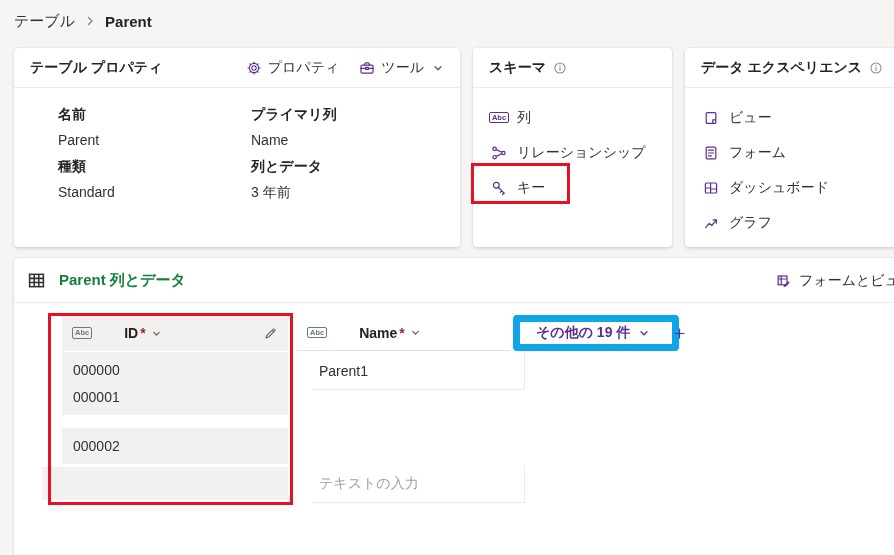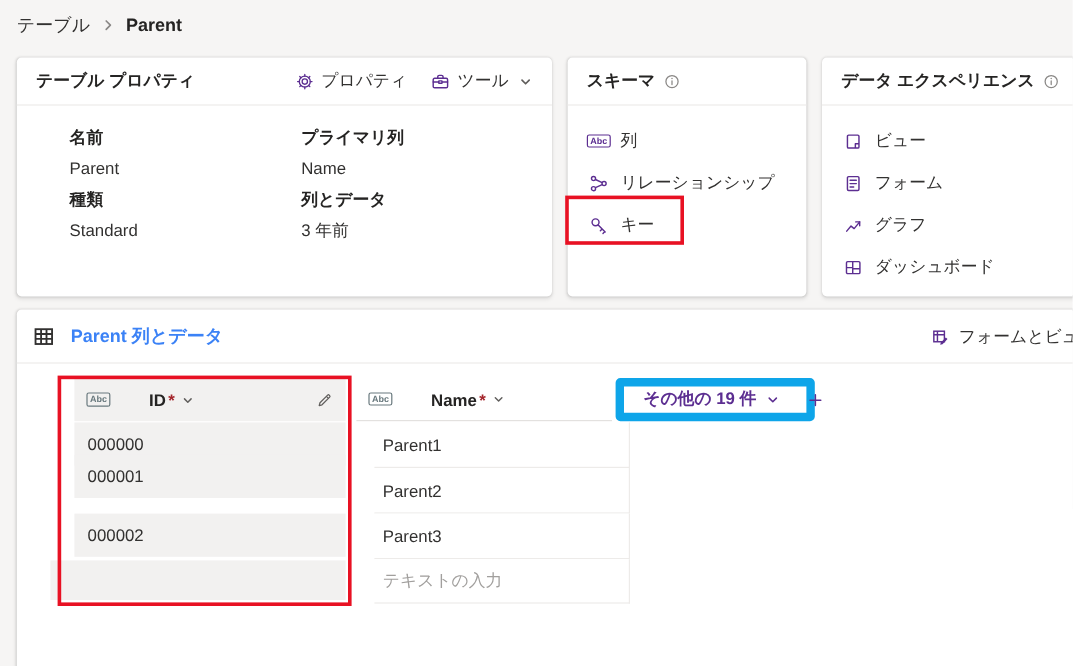"グラフ" div.card-item { order: before "ダッシュボード" -> after "ダッシュボード" }
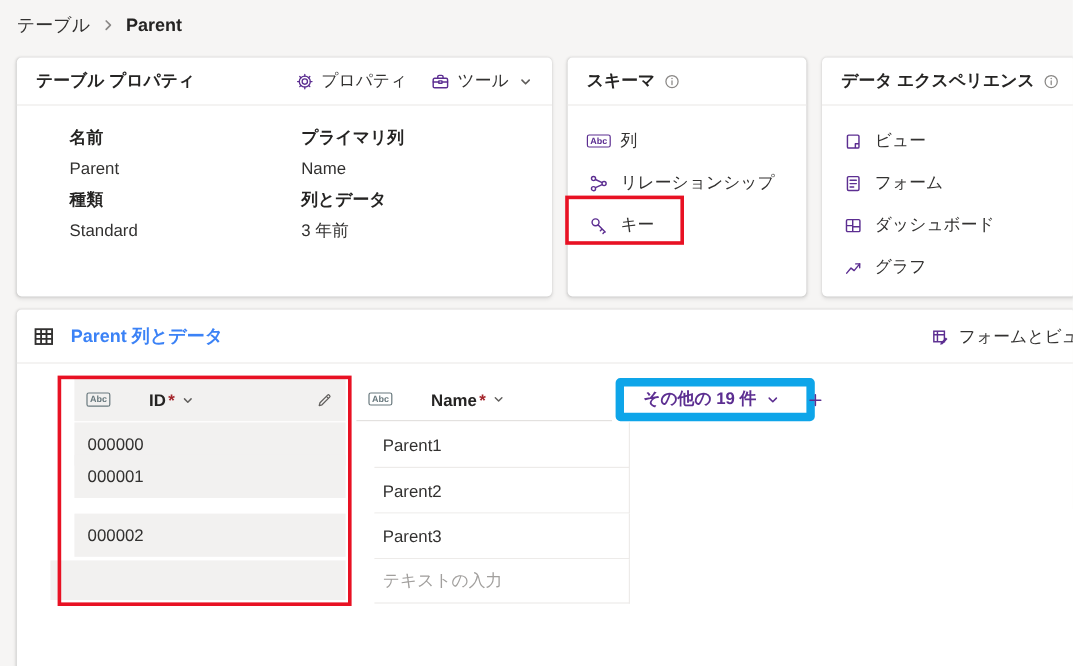"Parent 列とデータ" .data-title { color: #3b82f6 -> #15803d }
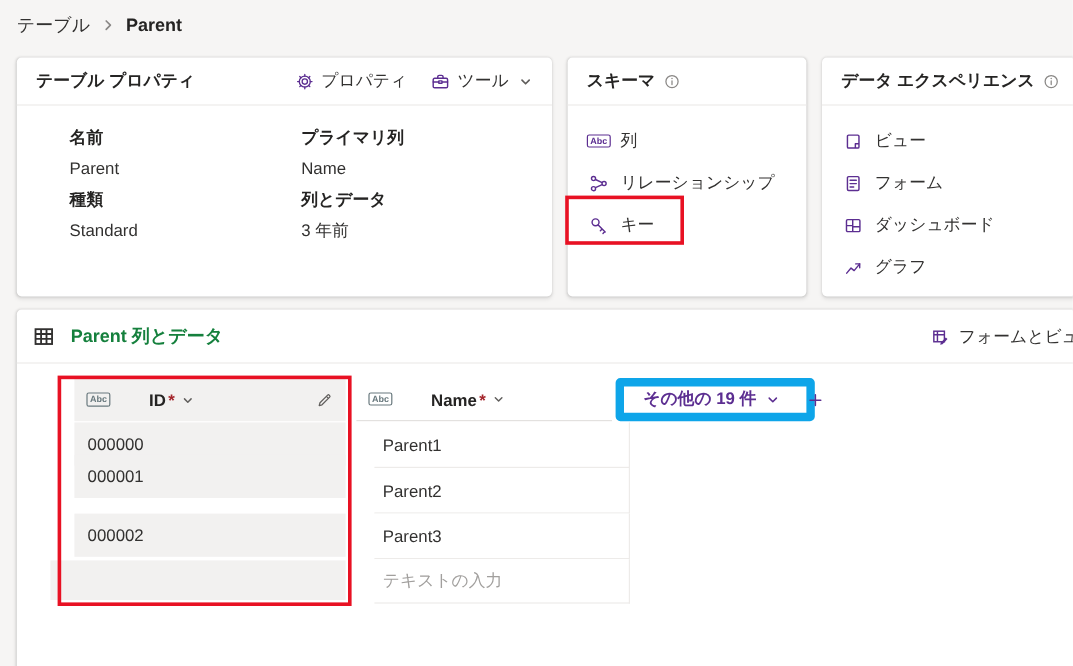"Parent2" div.name-cell { html: <div>Parent2</div> -> none }
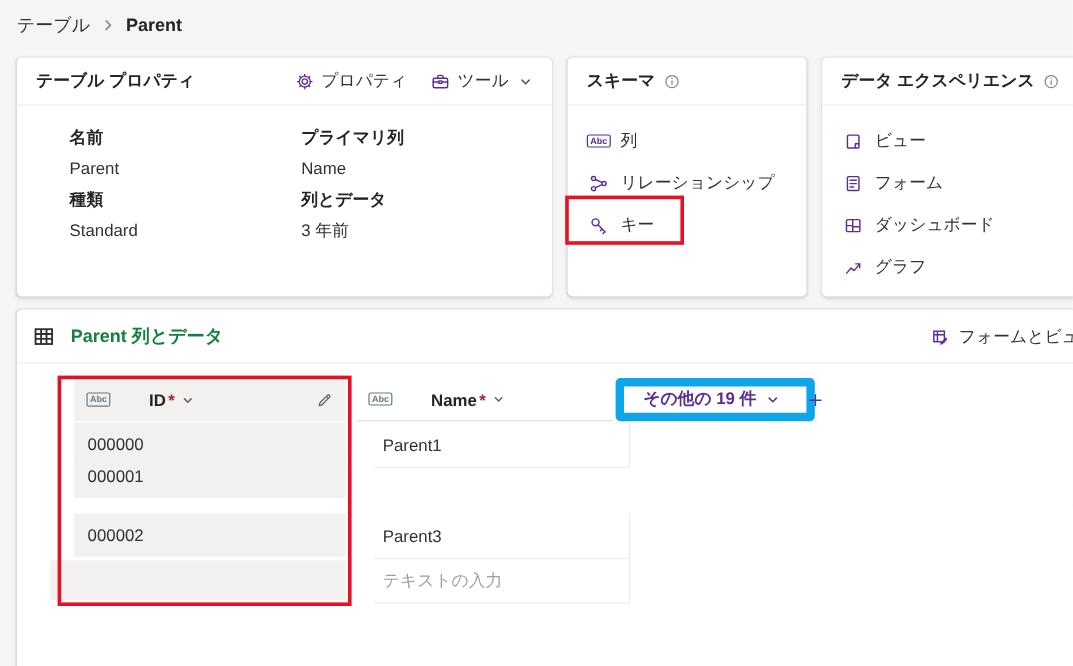"Parent3" div.name-cell { html: <div>Parent3</div> -> none }
